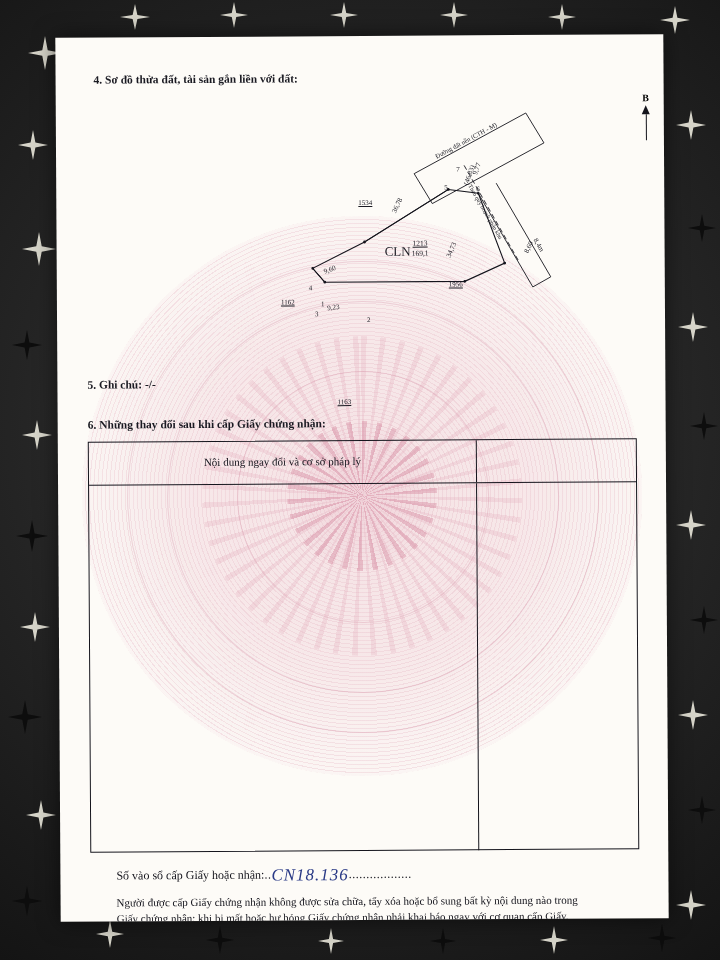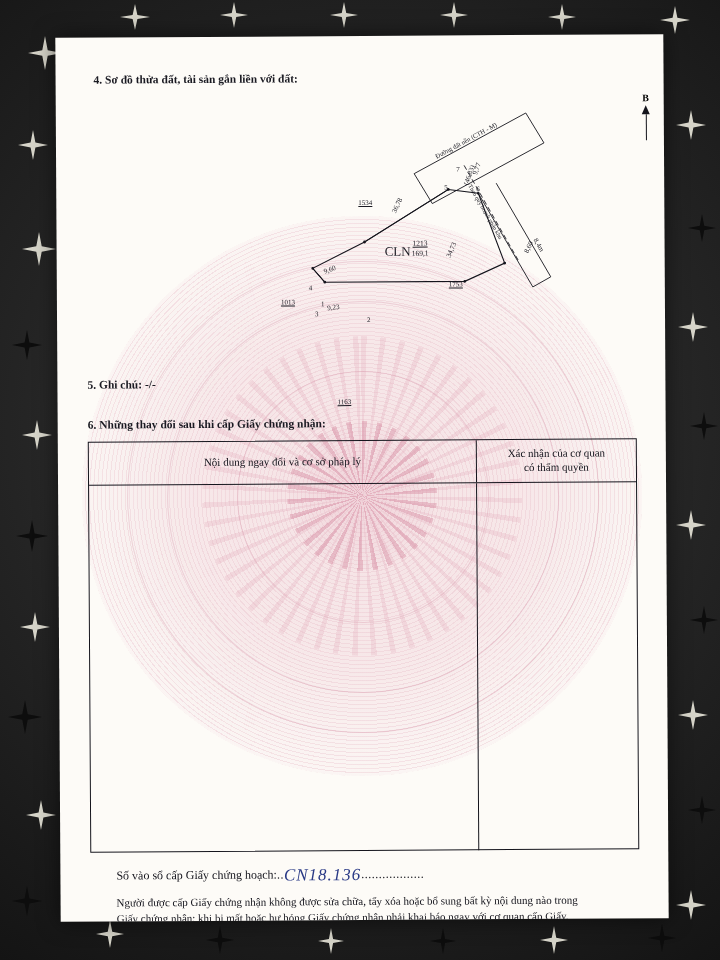"1753" div.dgm-label { text: 1753 -> 1956 }
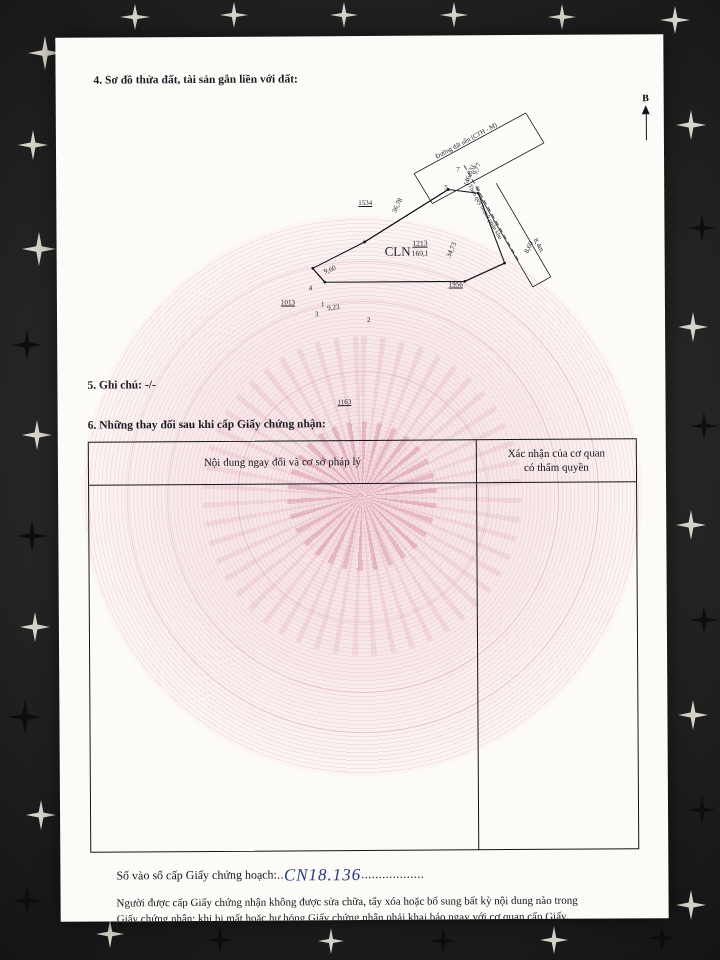"1013" div.dgm-label { text: 1013 -> 1162 }
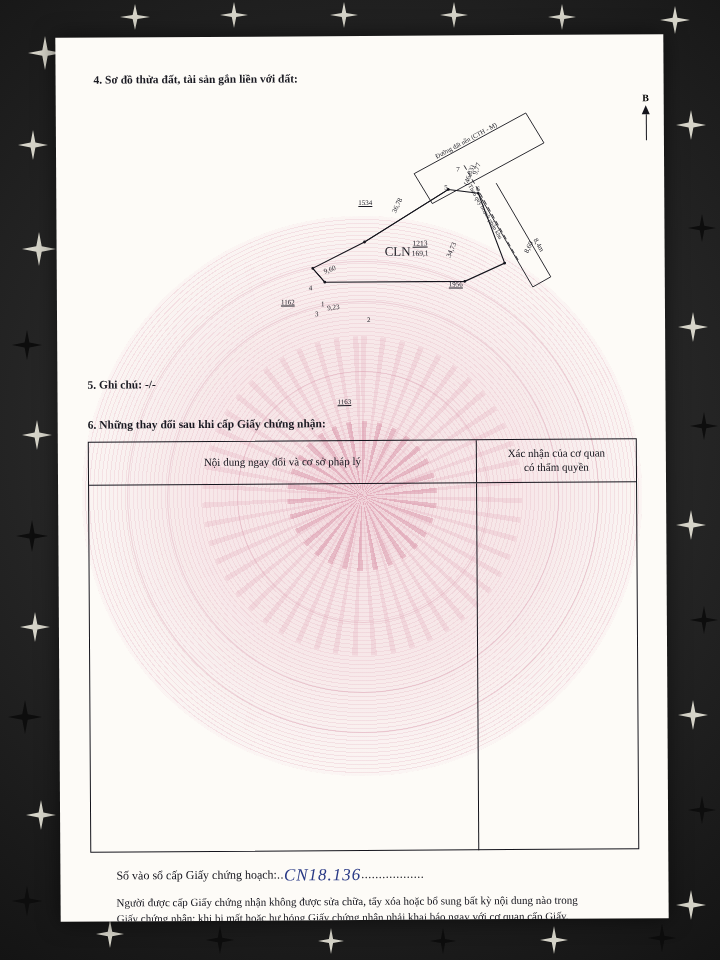"Xác nhận của cơ quan" div.col-b { html: <div> <span> <span>Xác nhận của cơ quan</span><br> <span>có thẩm quyền</span> </span> </div> -> none }
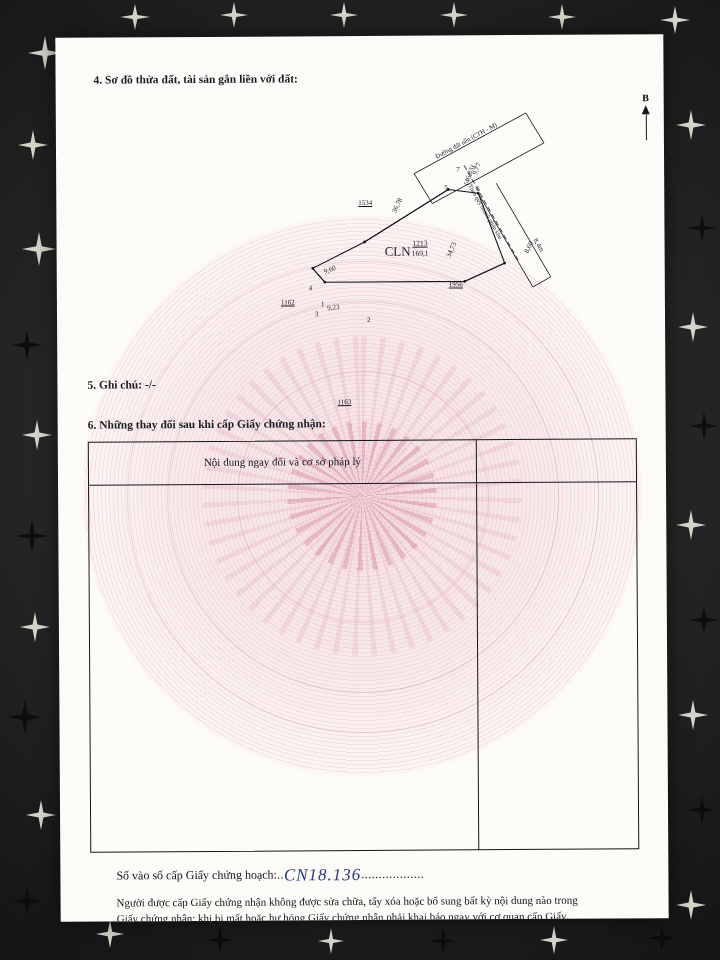"Số vào sổ cấp Giấy" span { text: chứng hoạch -> hoặc nhận }
